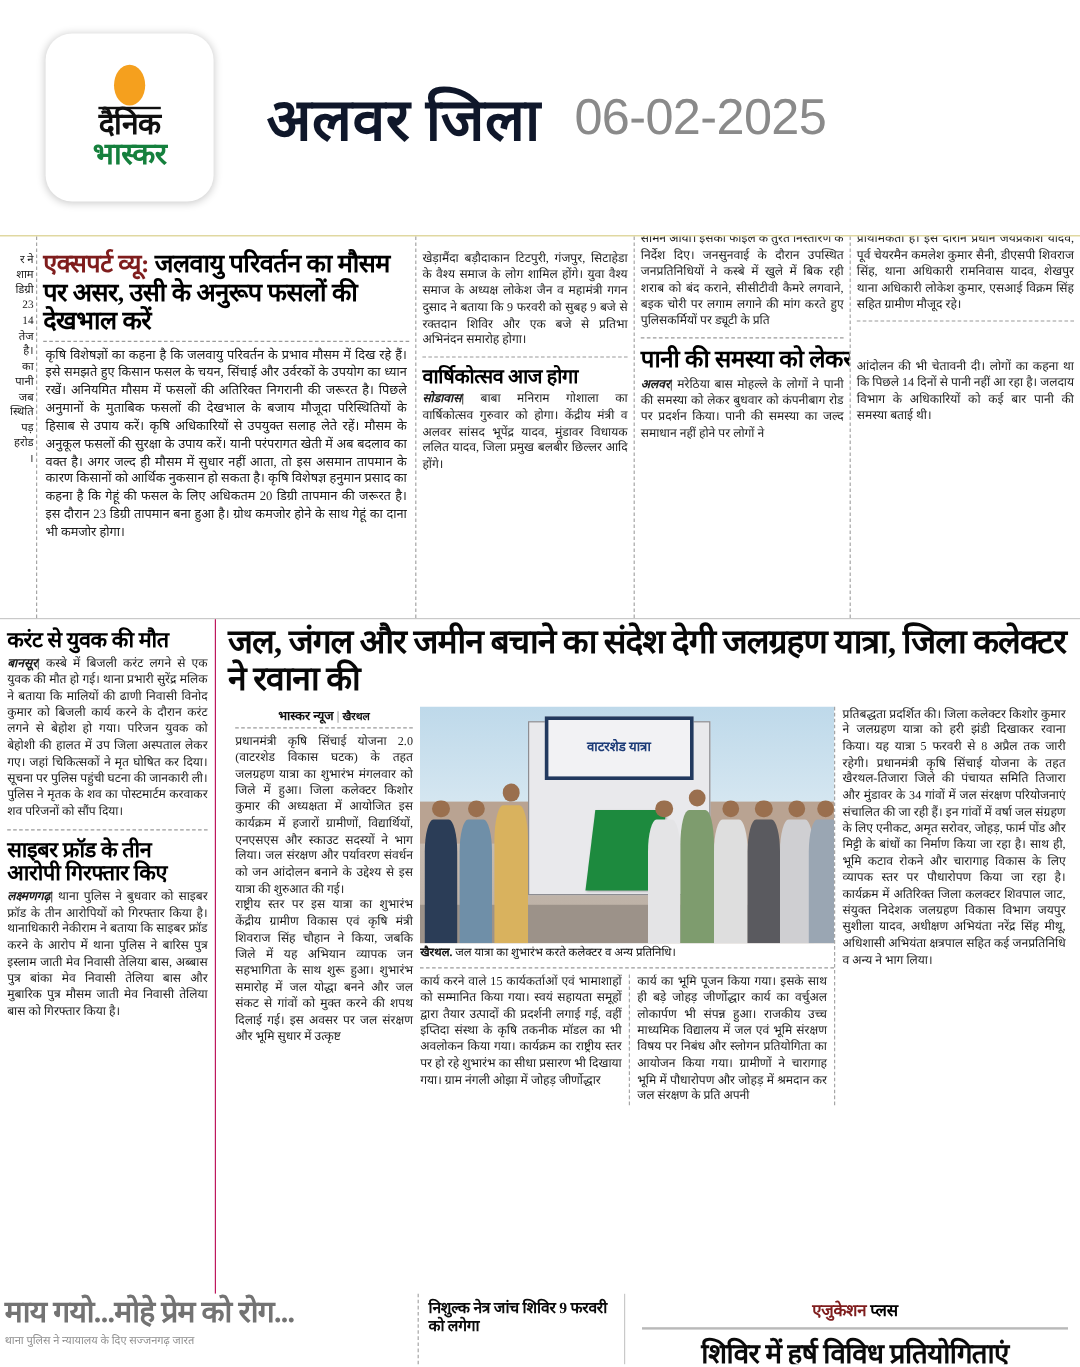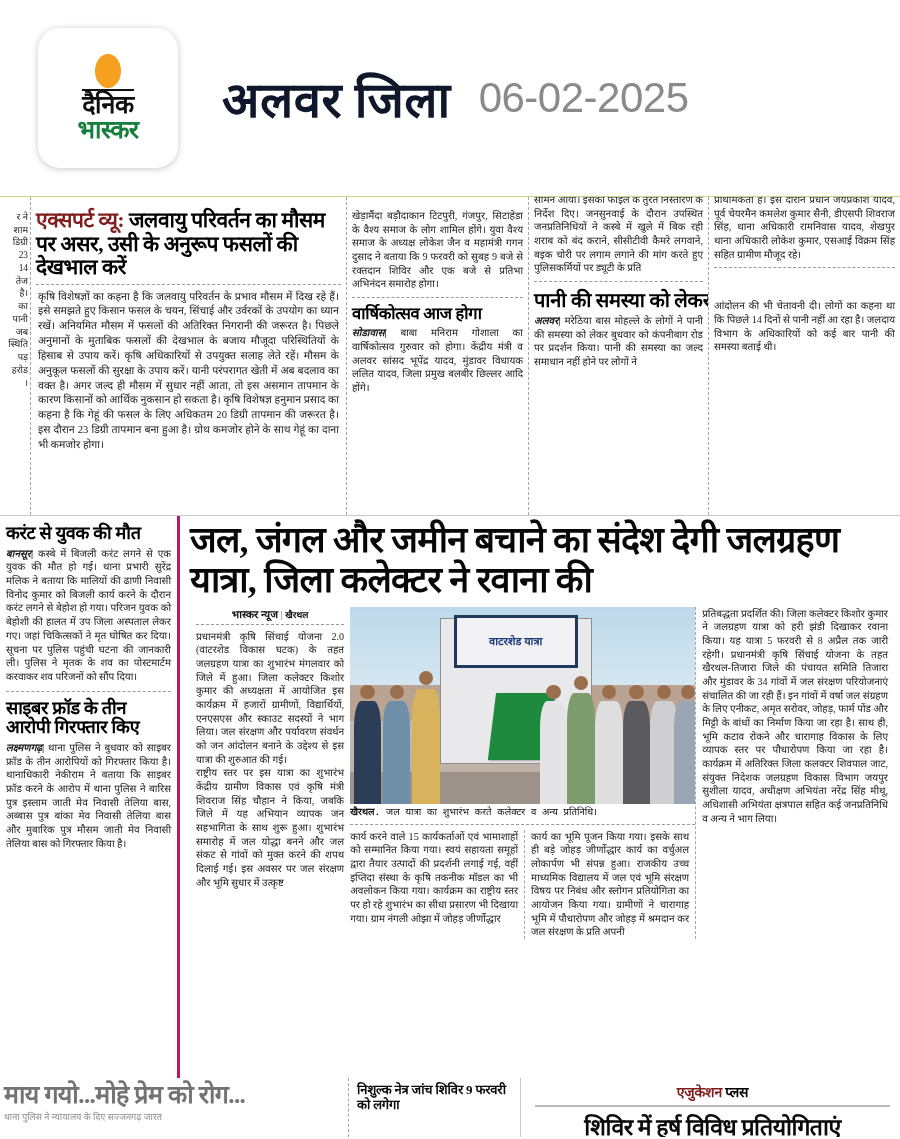"करंट से युवक की मौत" div.left-rail { border-right: 3px solid #be185d -> 1px solid #be185d }
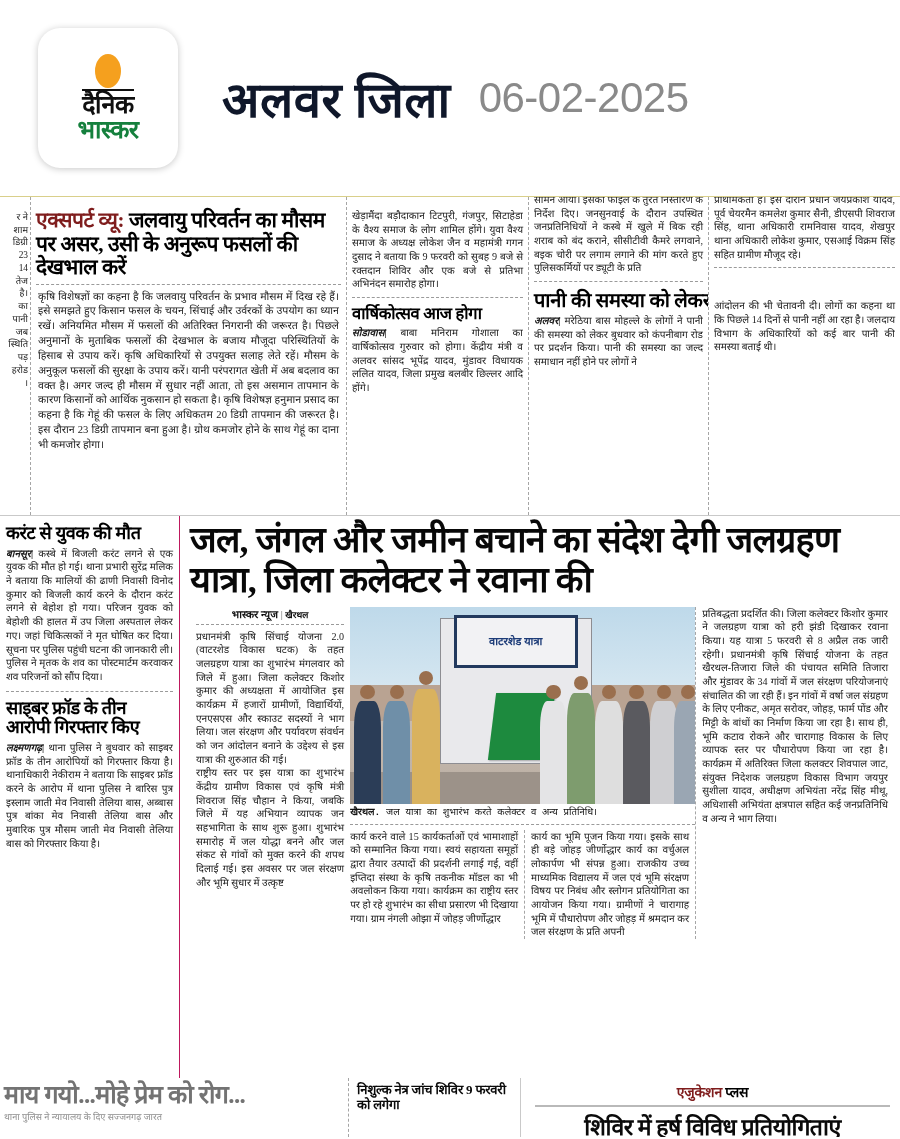"जल, जंगल और जमीन बचाने" .big-hl { font-size: 36px -> 28px }
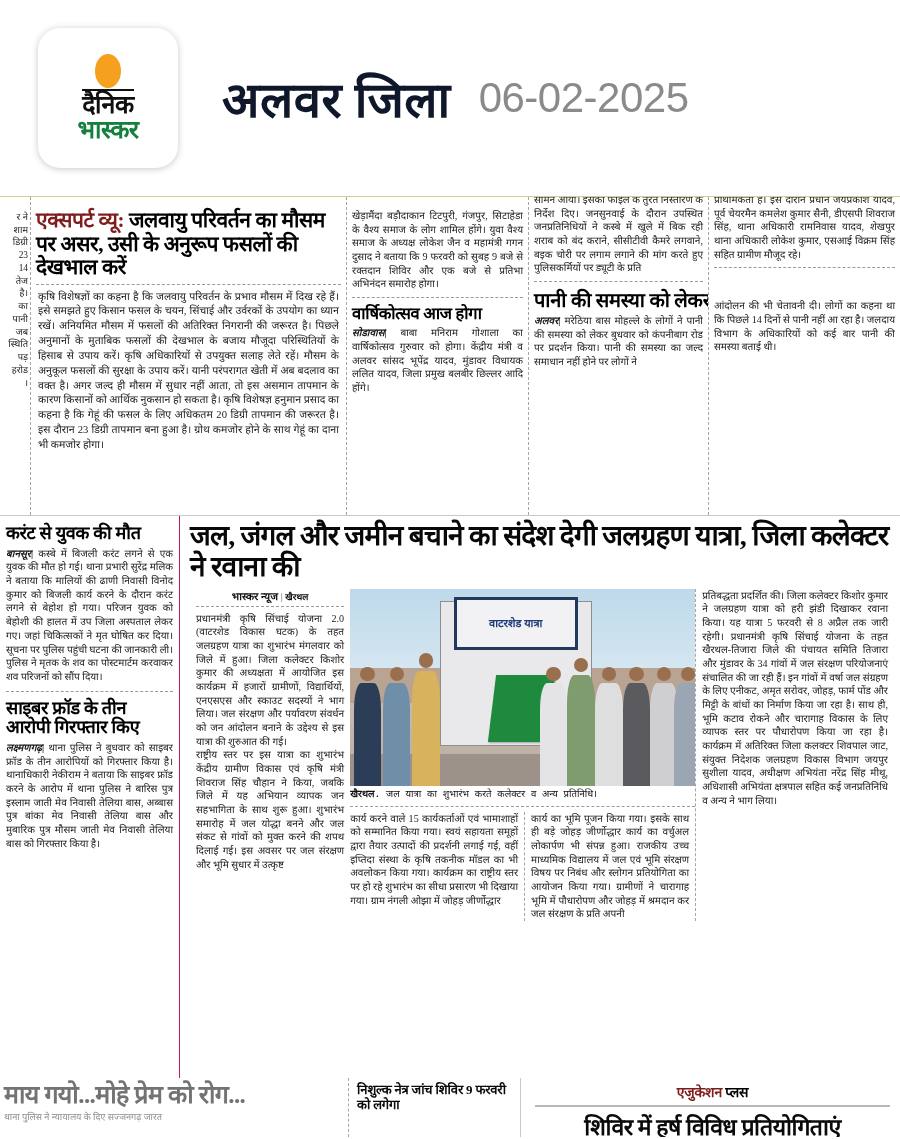"खैरथल. जल यात्रा का शुभारंभ" .photo-cap { font-family: Liberation Mono, monospace -> Liberation Serif, serif }
